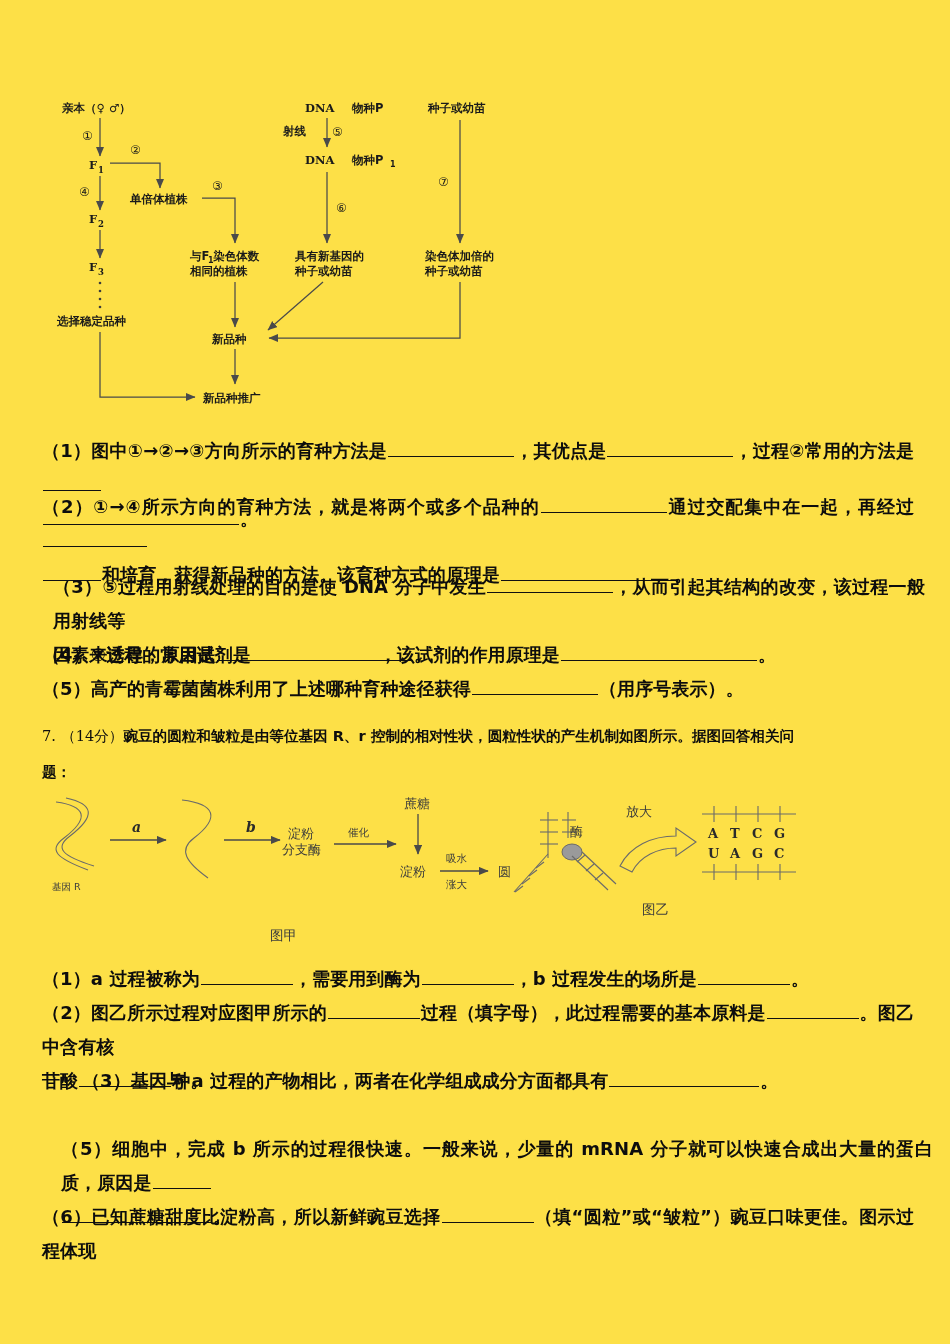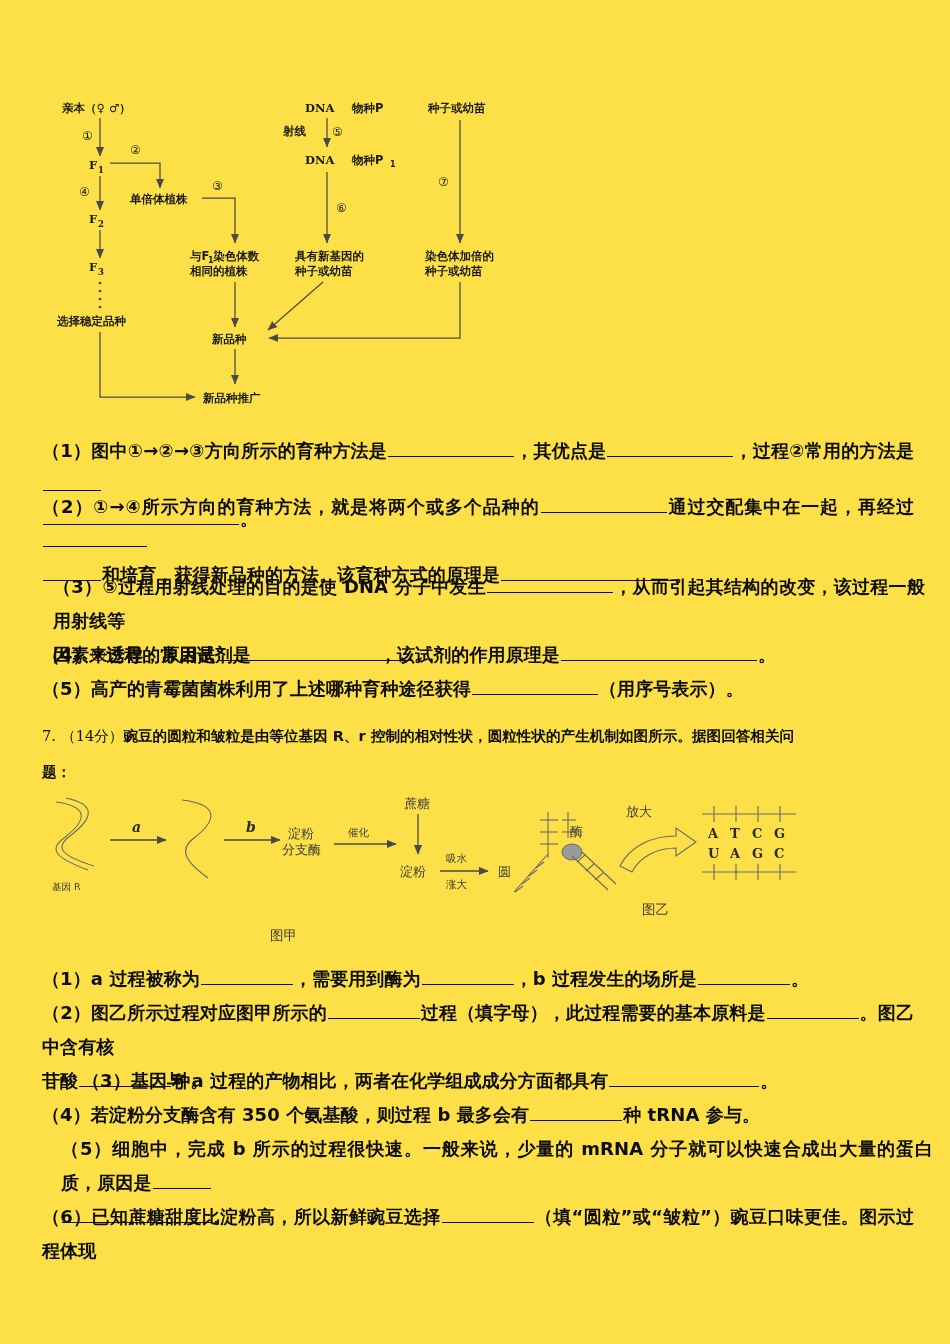"（4）若淀粉分支酶含有 350 个氨基酸，则过程 b 最多会有" div.qtext { html: <div> （4）若淀粉分支酶含有 350 个氨基酸，则过程 b 最多会有<span></span>种 tRNA 参与。 </div> -> none }
